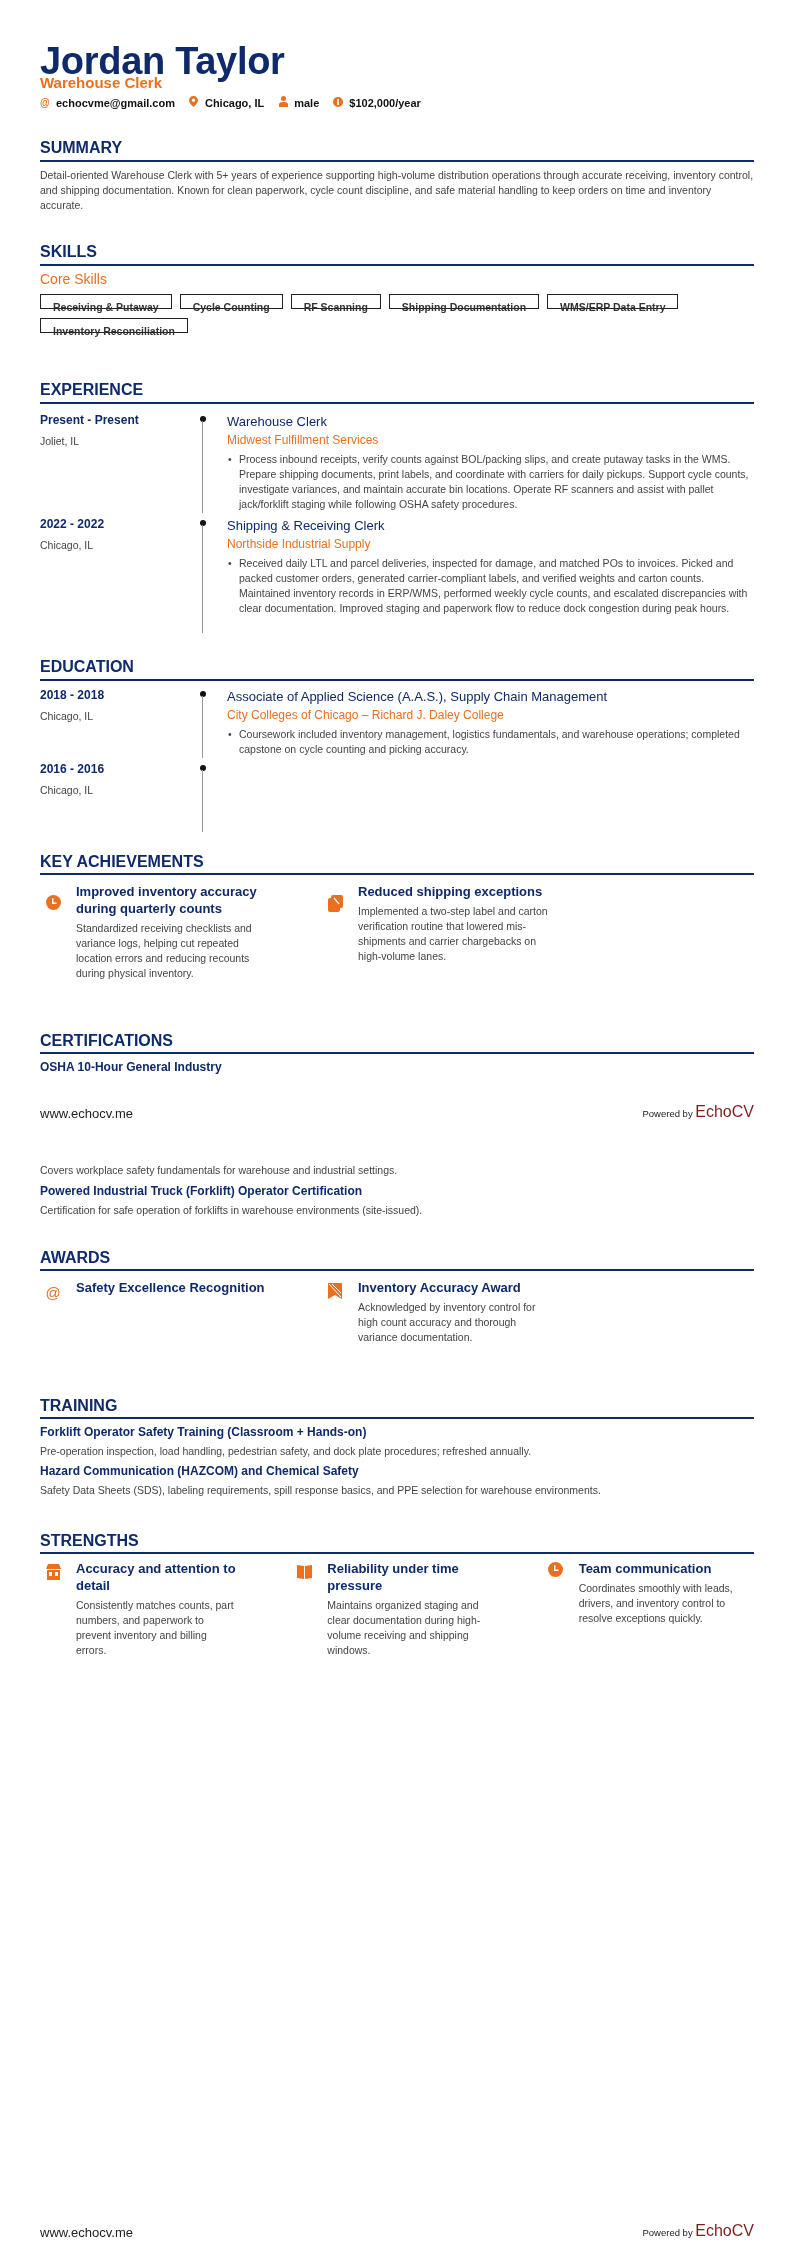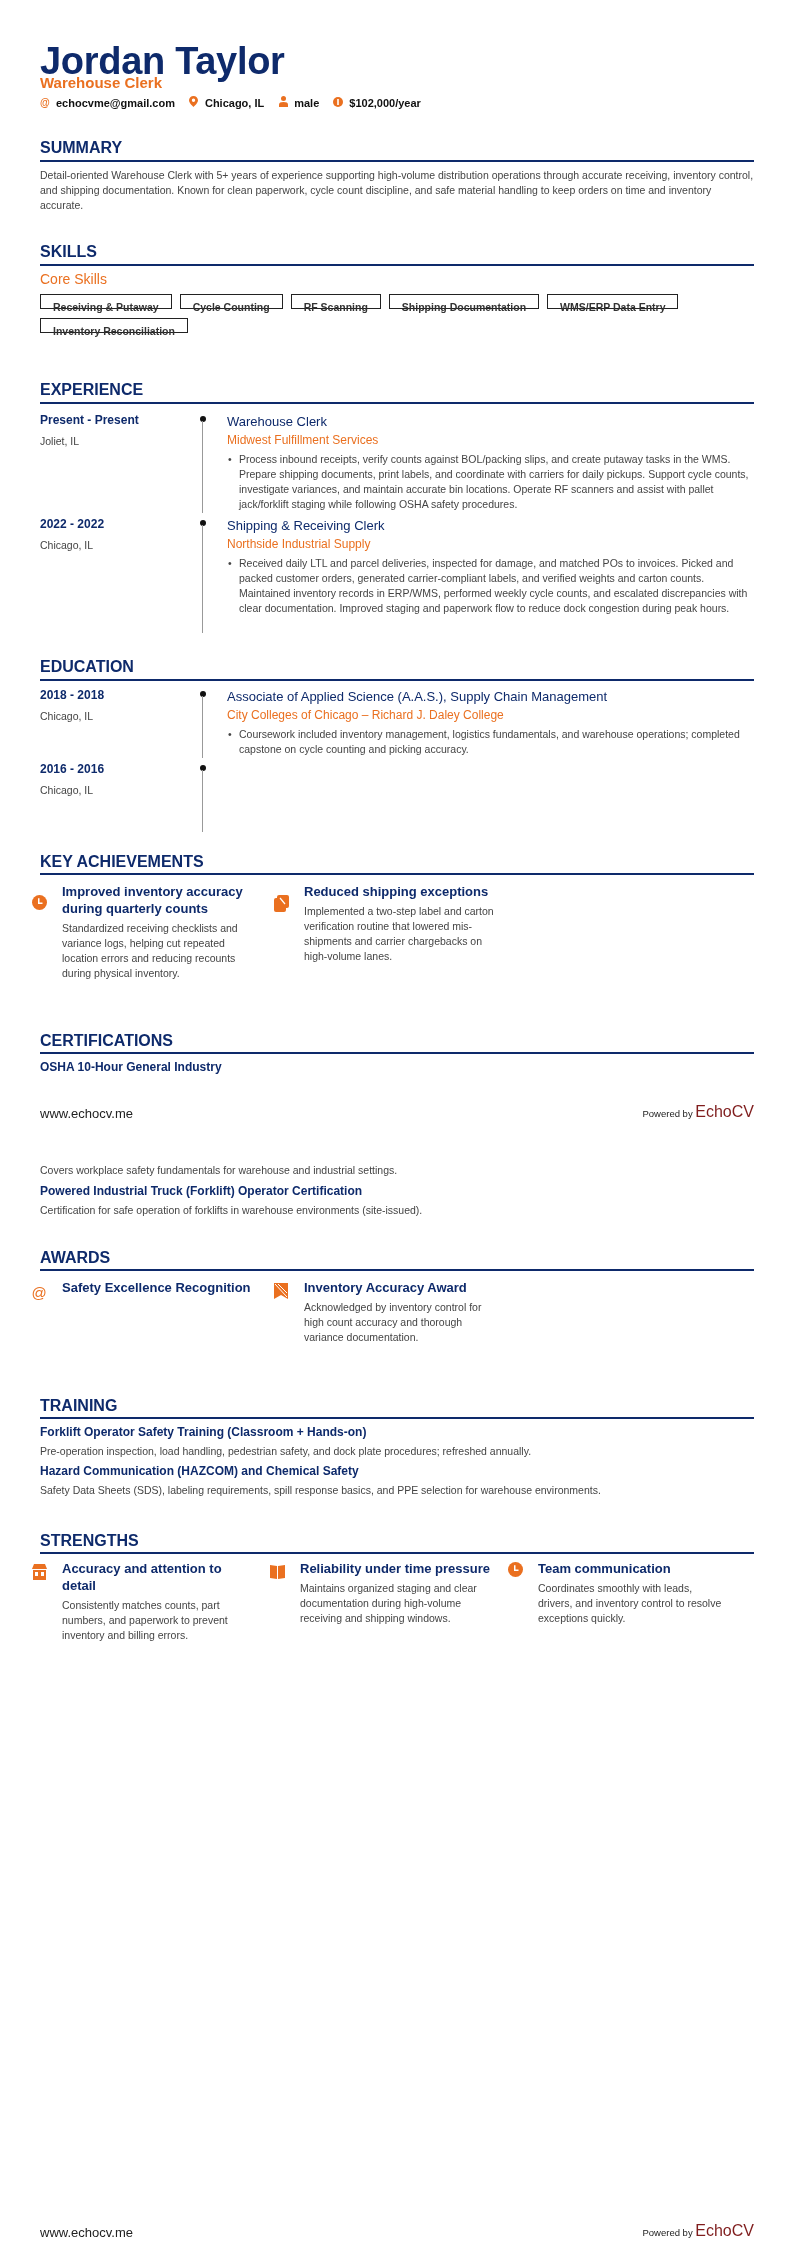"Improved inventory accuracy during" .cards { gap: none -> 40px; left: 26px -> 40px }
